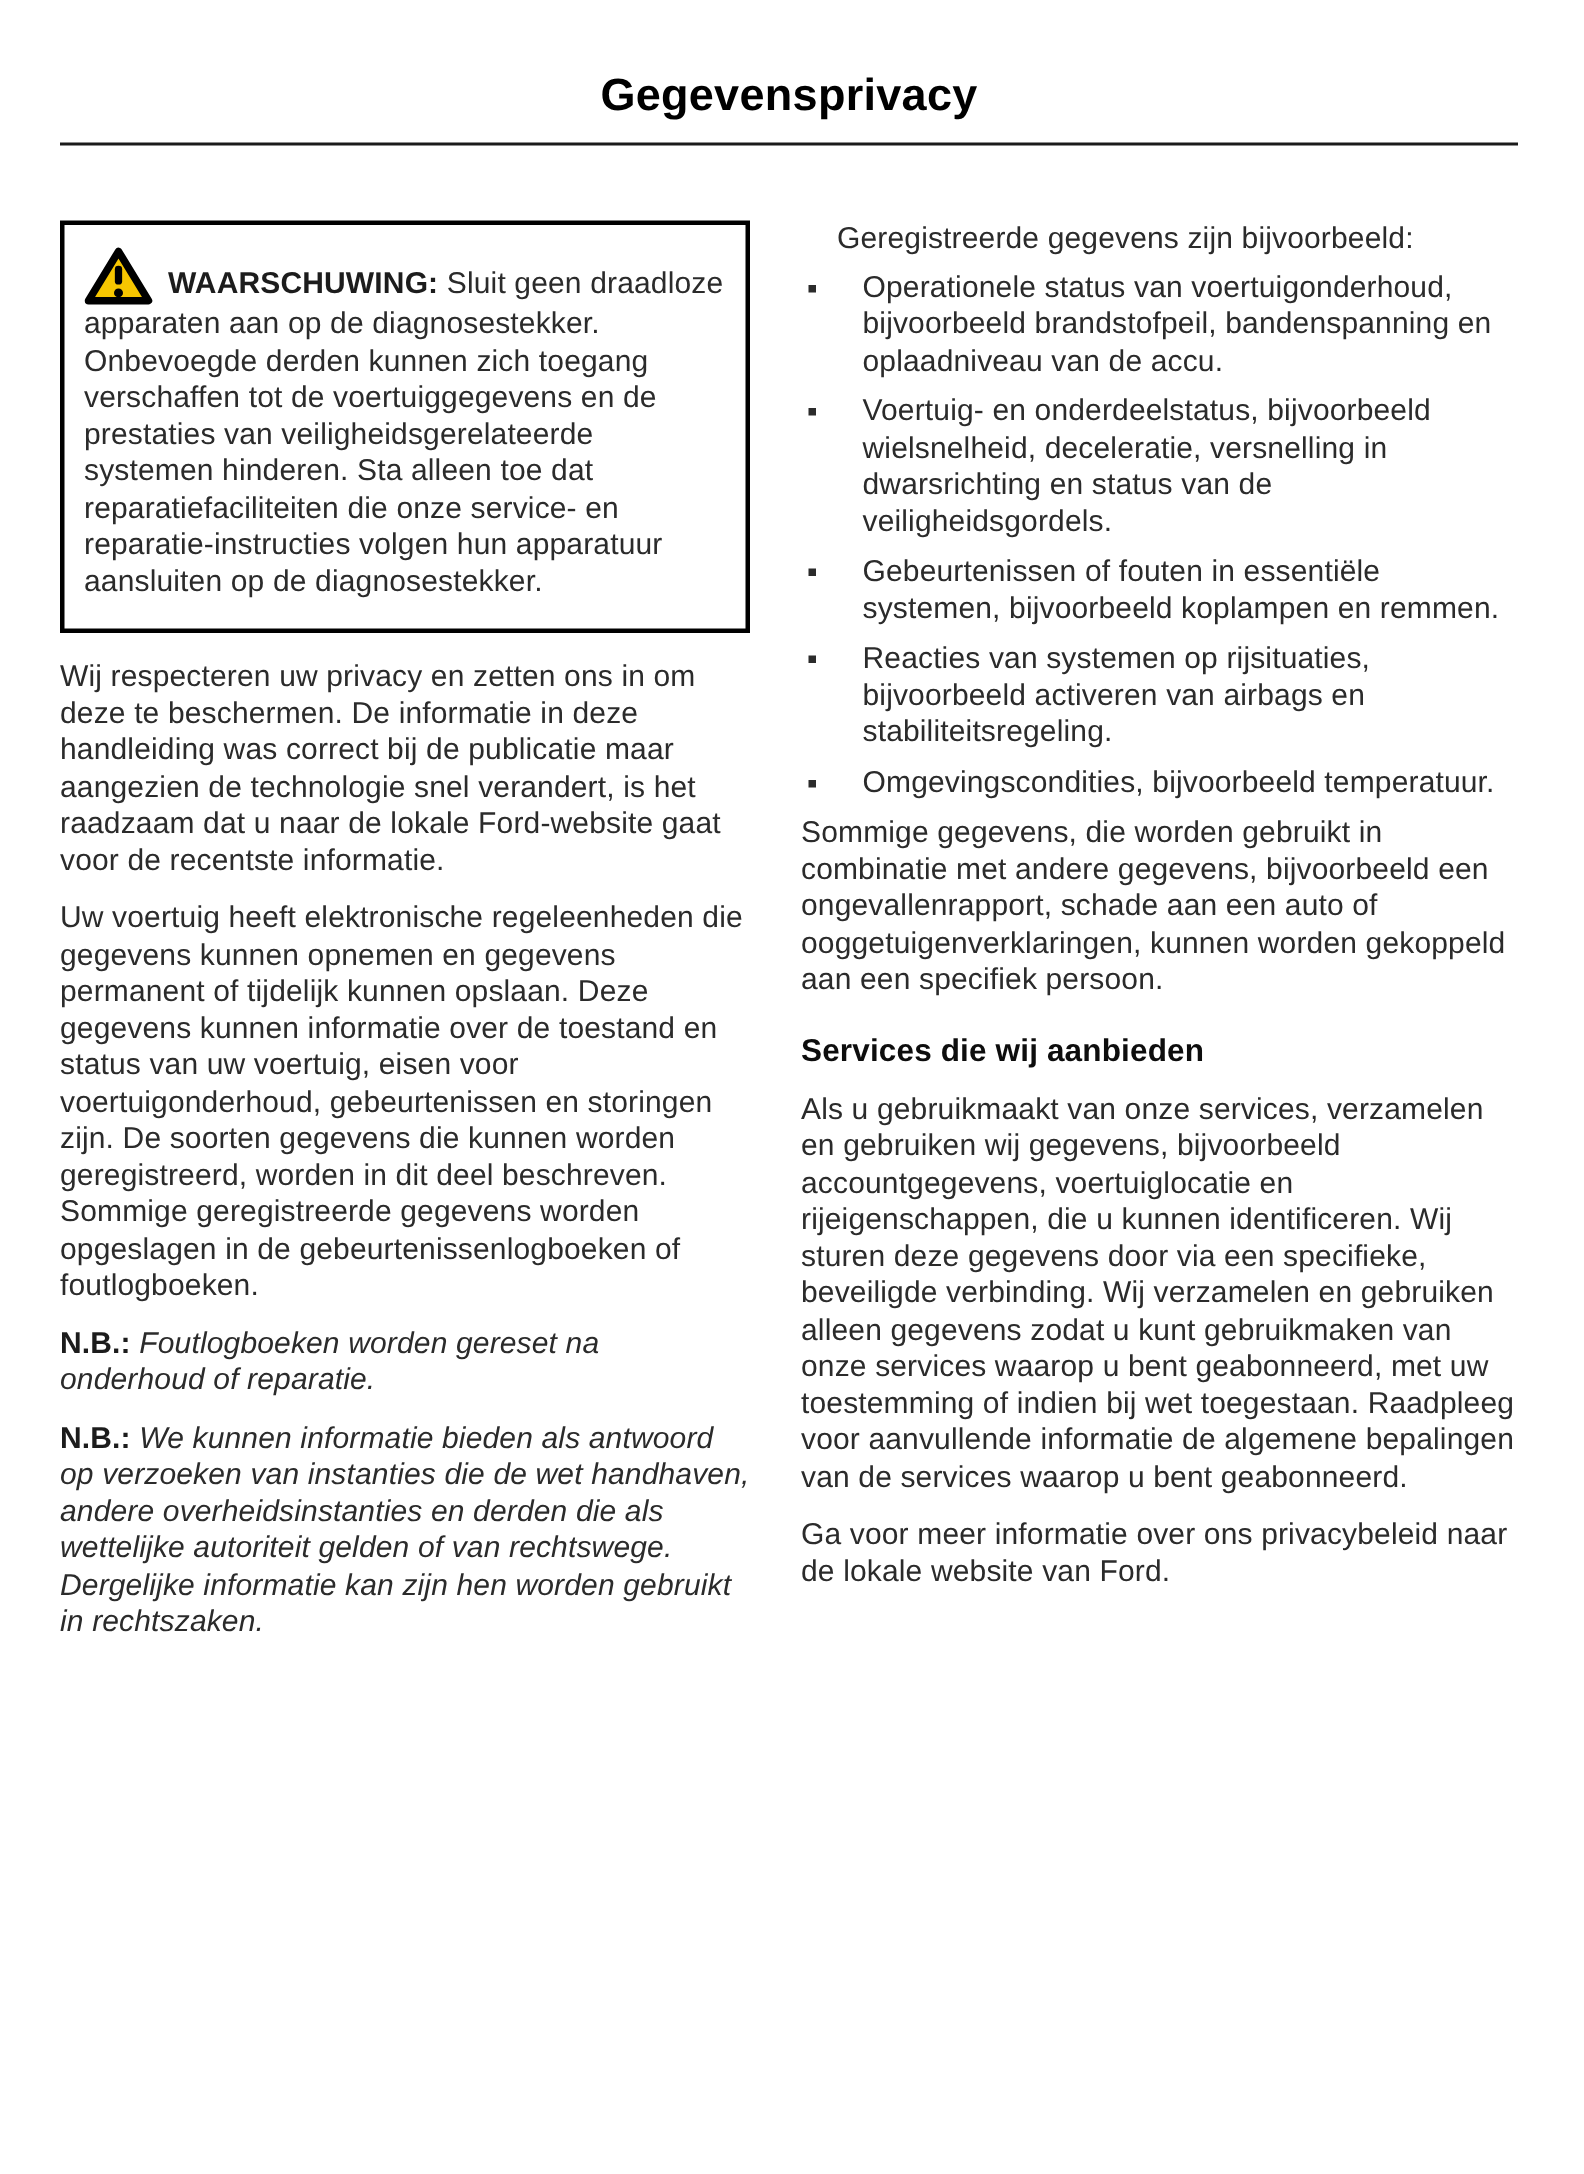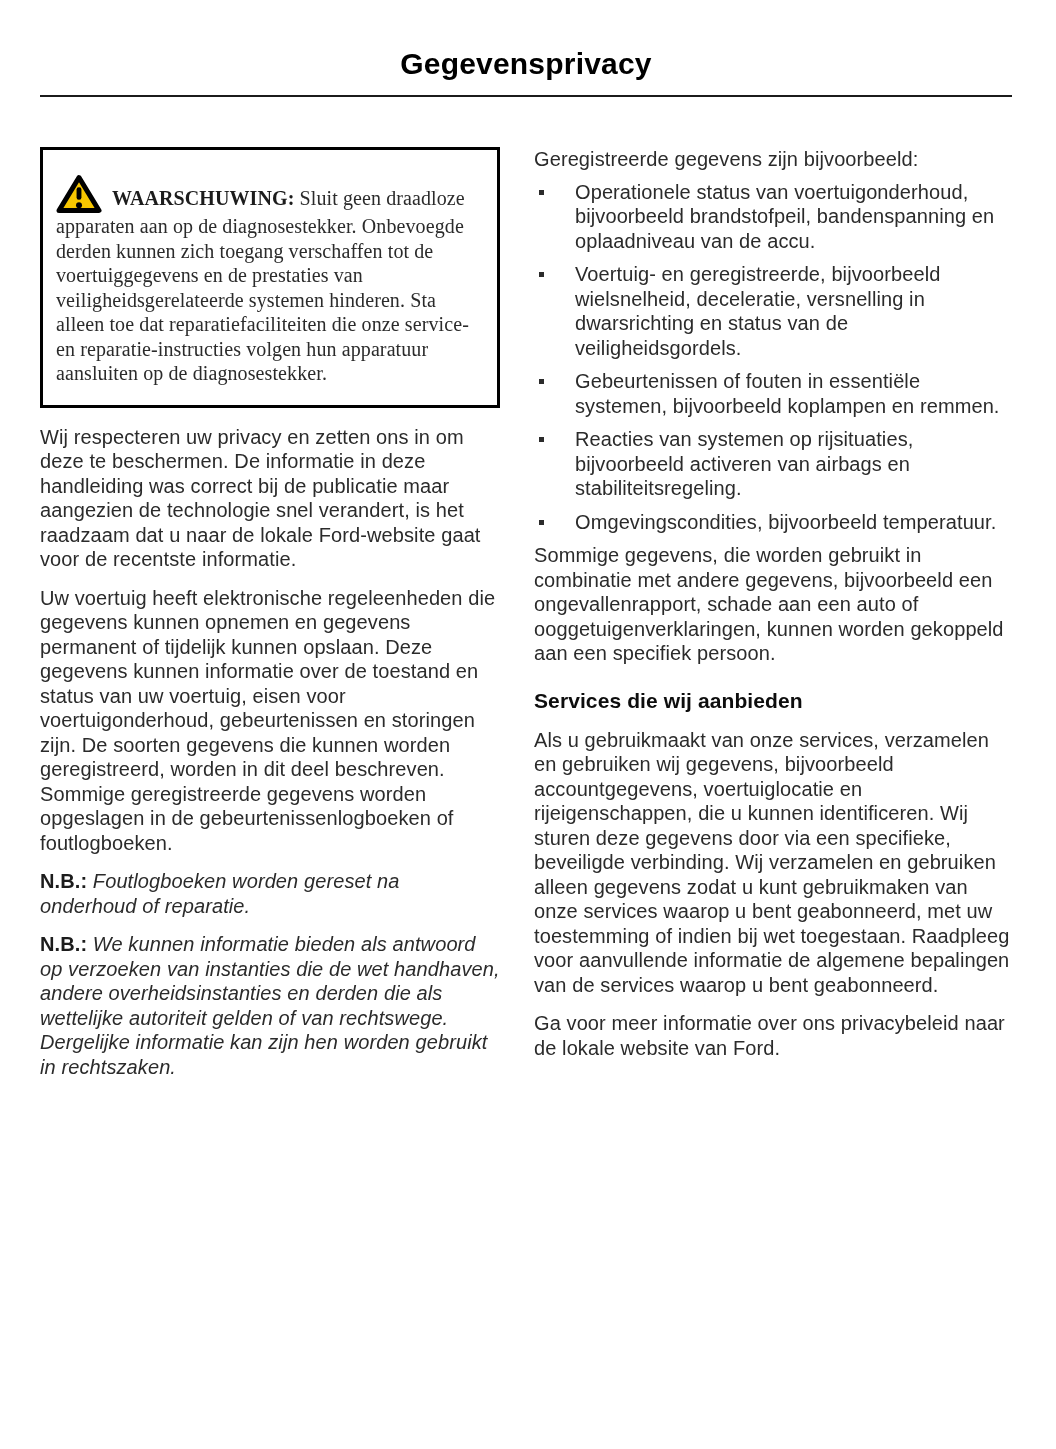"Geregistreerde gegevens zijn" .intro { margin-left: none -> 24px }
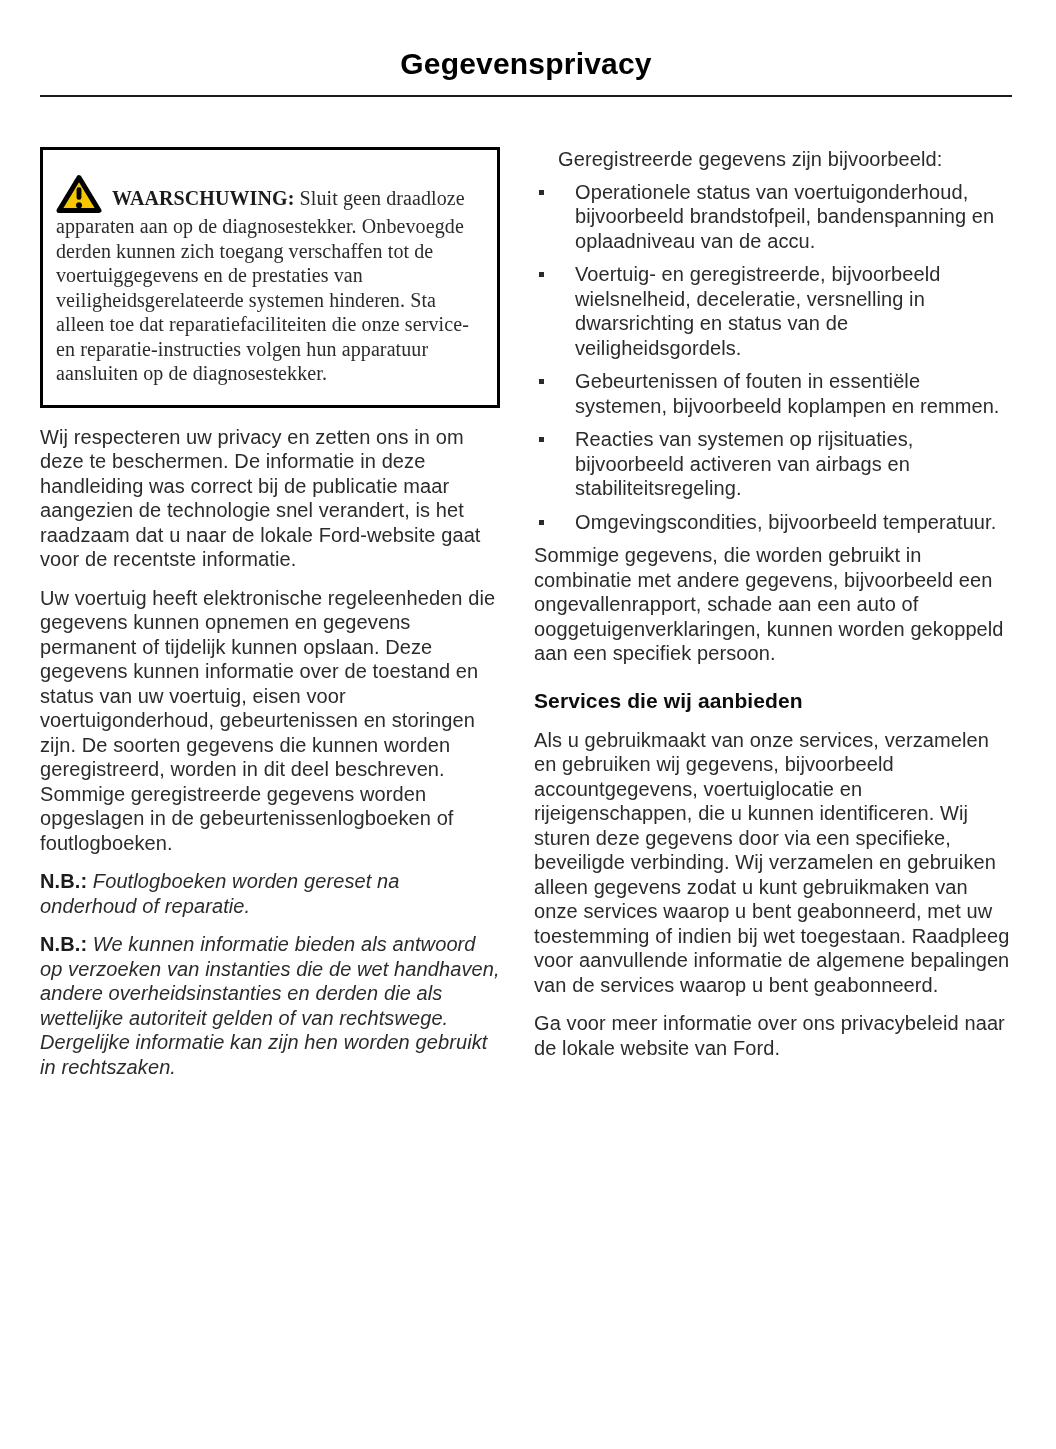"WAARSCHUWING: Sluit geen draadloze" .warning-box { font-family: Liberation Serif, serif -> none; padding: 24px 13px 19px -> 14px 13px 19px }
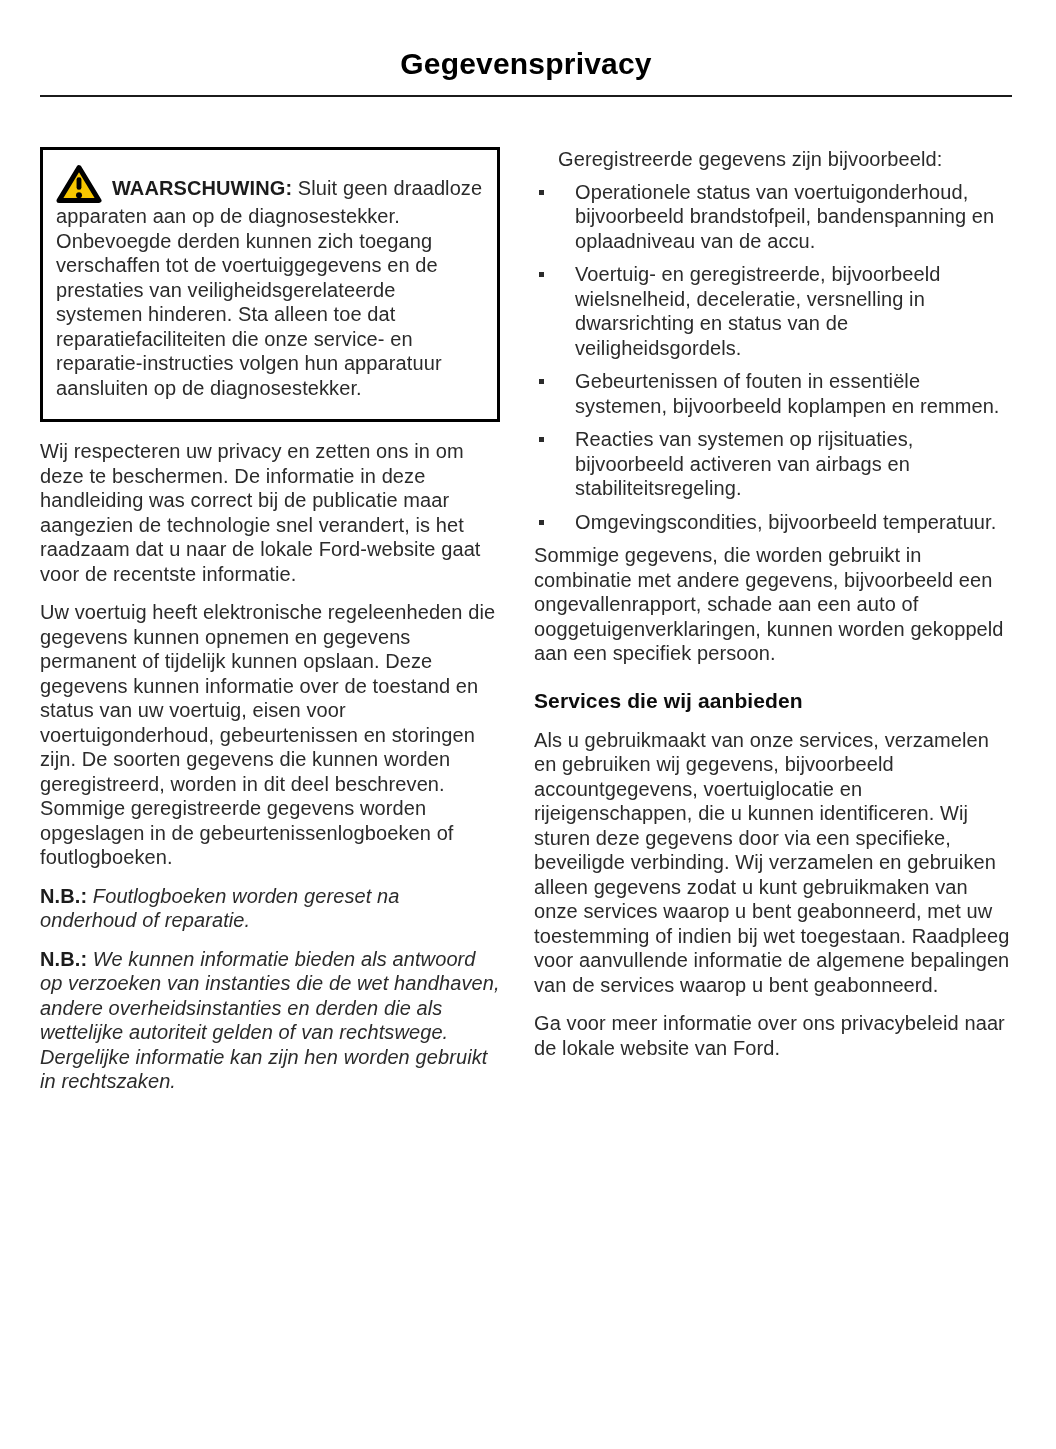"Voertuig- en geregistreerde," span { text: geregistreerde -> onderdeelstatus }
